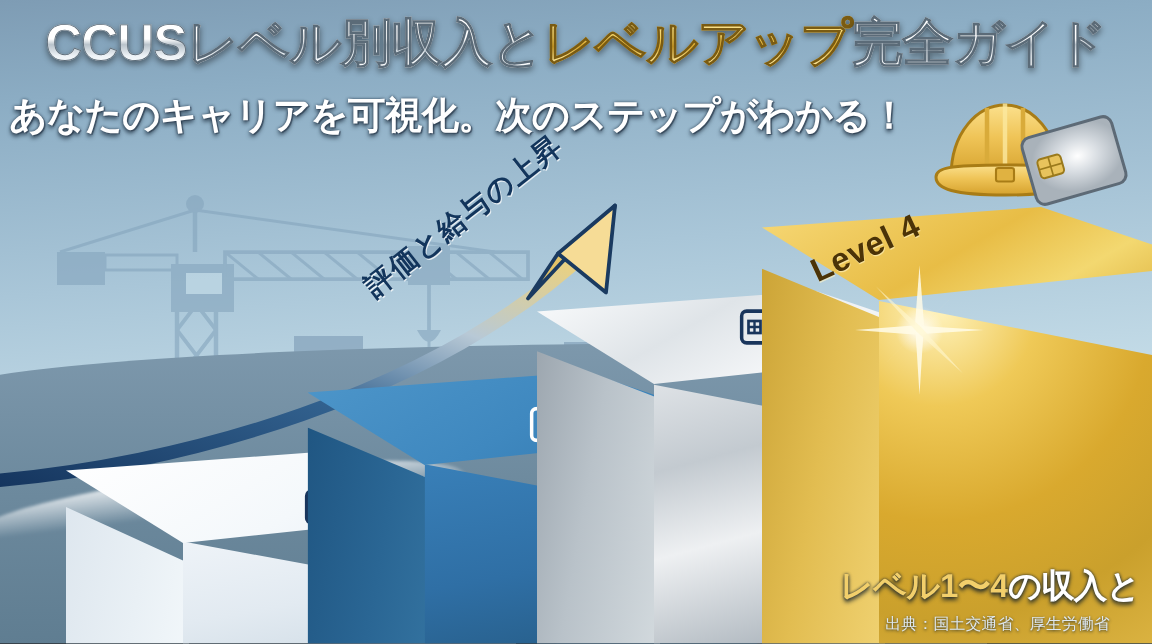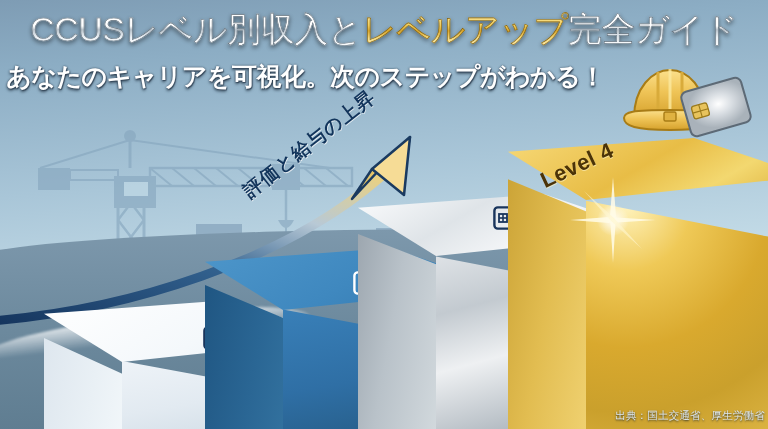"CCUSレベル別収入とレベルアップ完全ガイド" #headline { font-weight: normal -> bold }
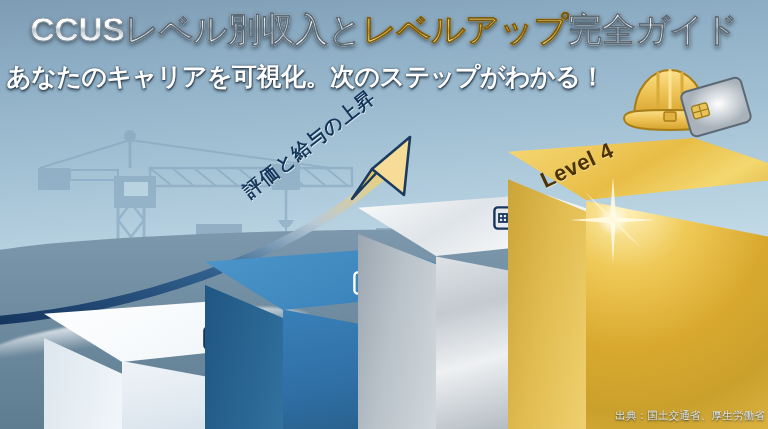"レベル1〜4の収入と" div.line { html: none -> <div> <span>レベル1〜4</span><span>の収入と</span> </div> }
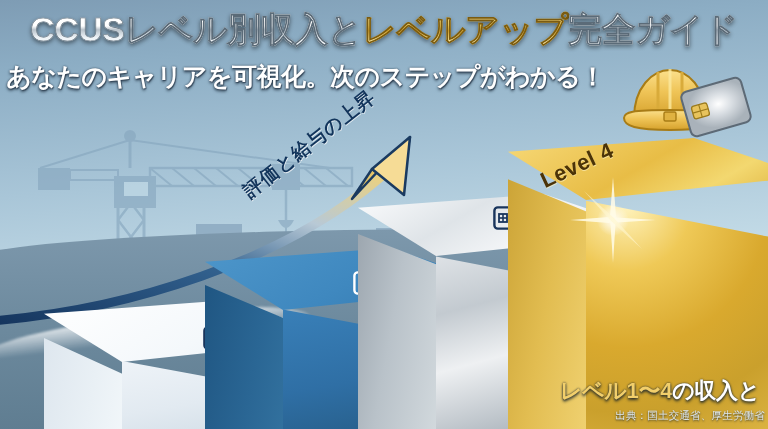"出典：国土交通省、厚生労働省" #source { right: 3px -> 28px }
